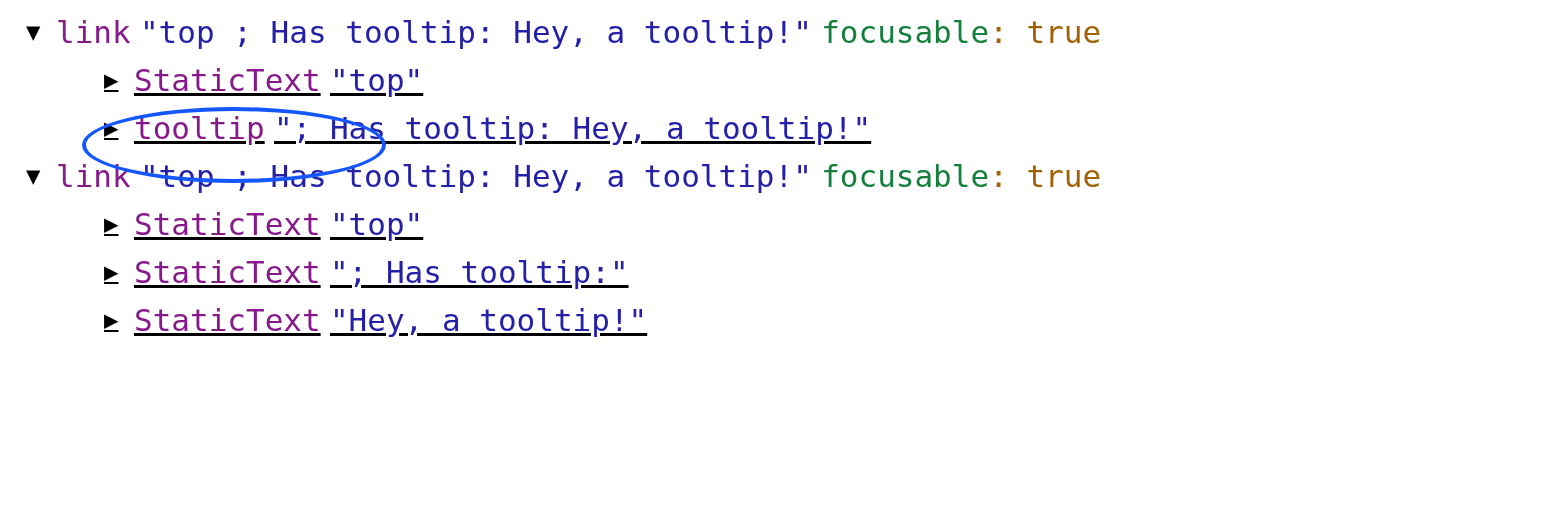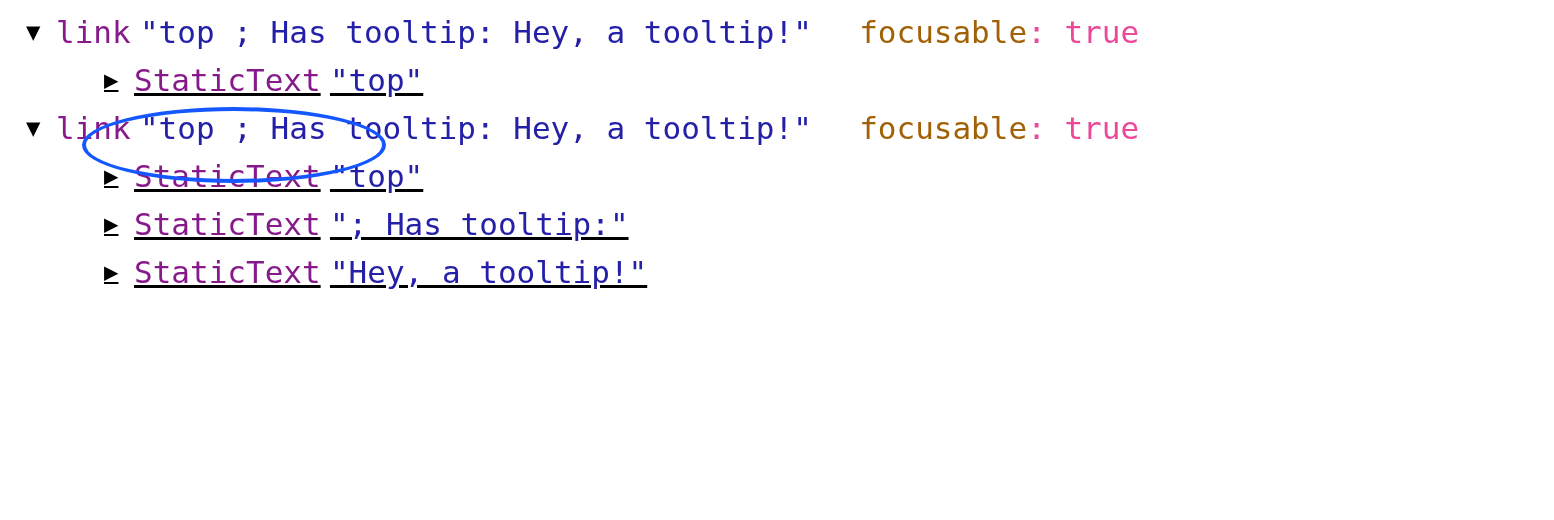"focusable" .attr-key { color: #a16207 -> #15803d; margin-left: 38px -> none }
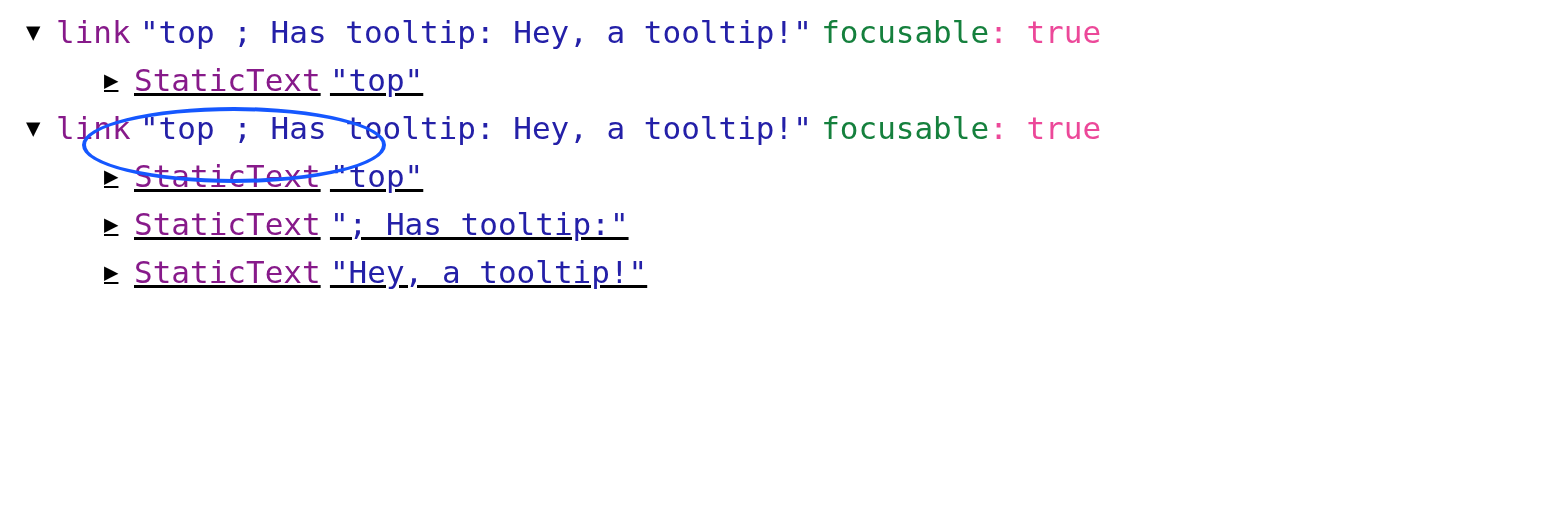": true" .attr-val { color: #ec4899 -> #a16207 }
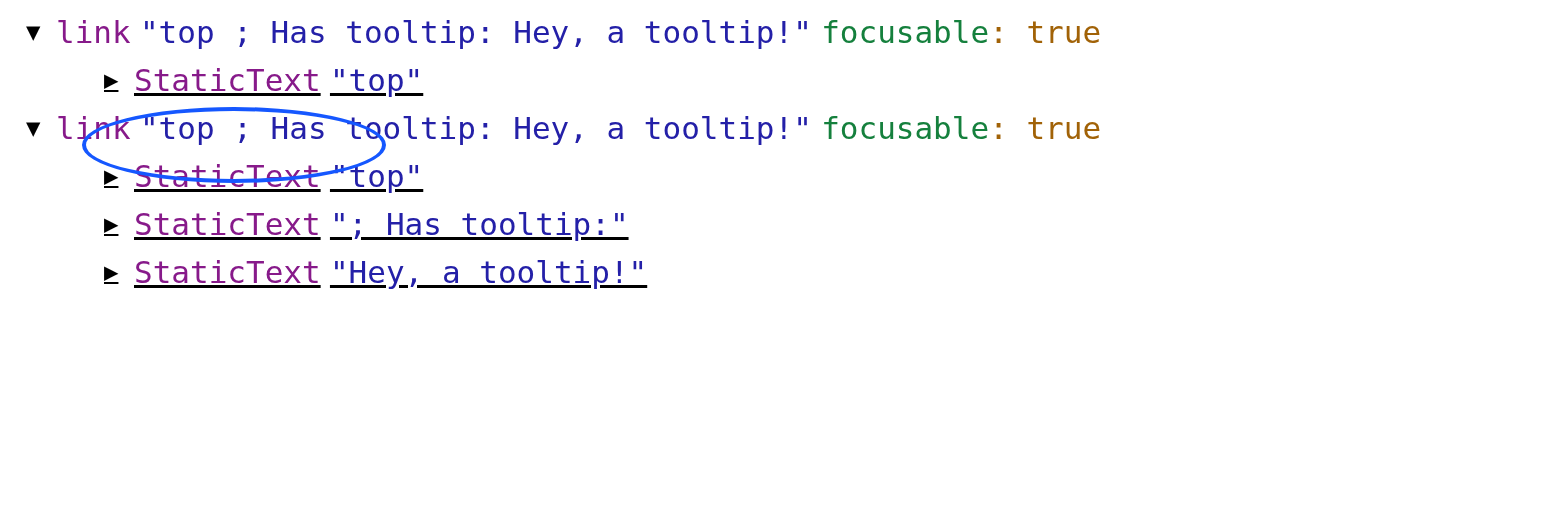"tooltip" div.row { html: none -> <div> <span></span> <span>tooltip</span> <span></span> <span>"; Has tooltip: Hey, a tooltip!"</span> </div> }
